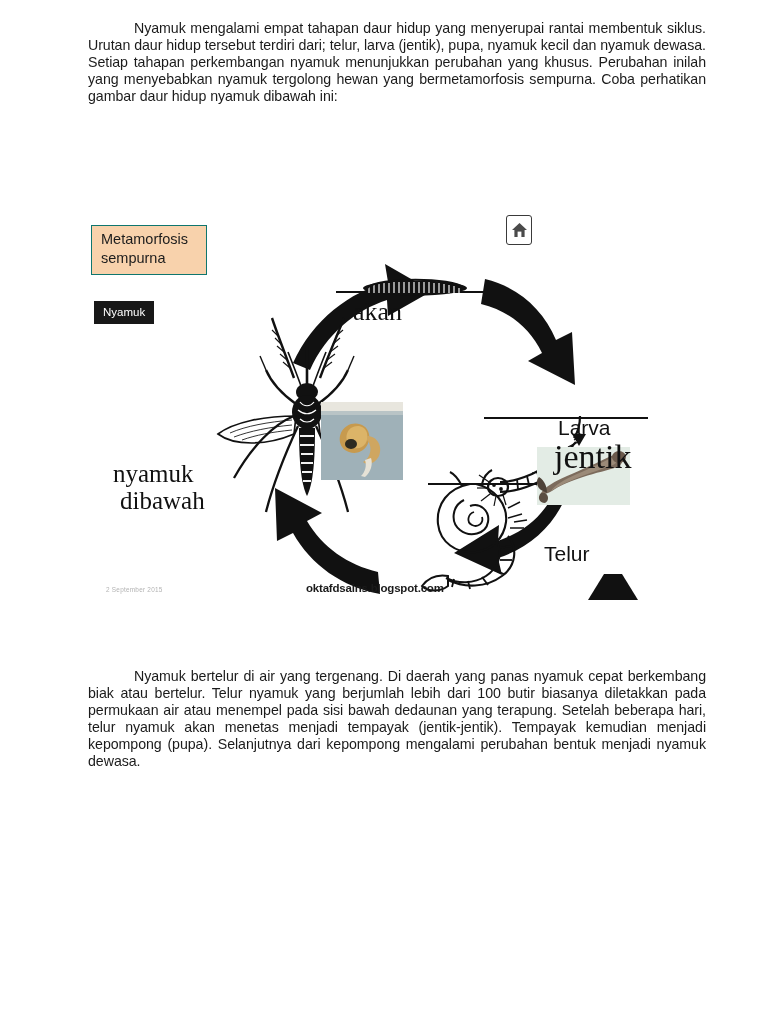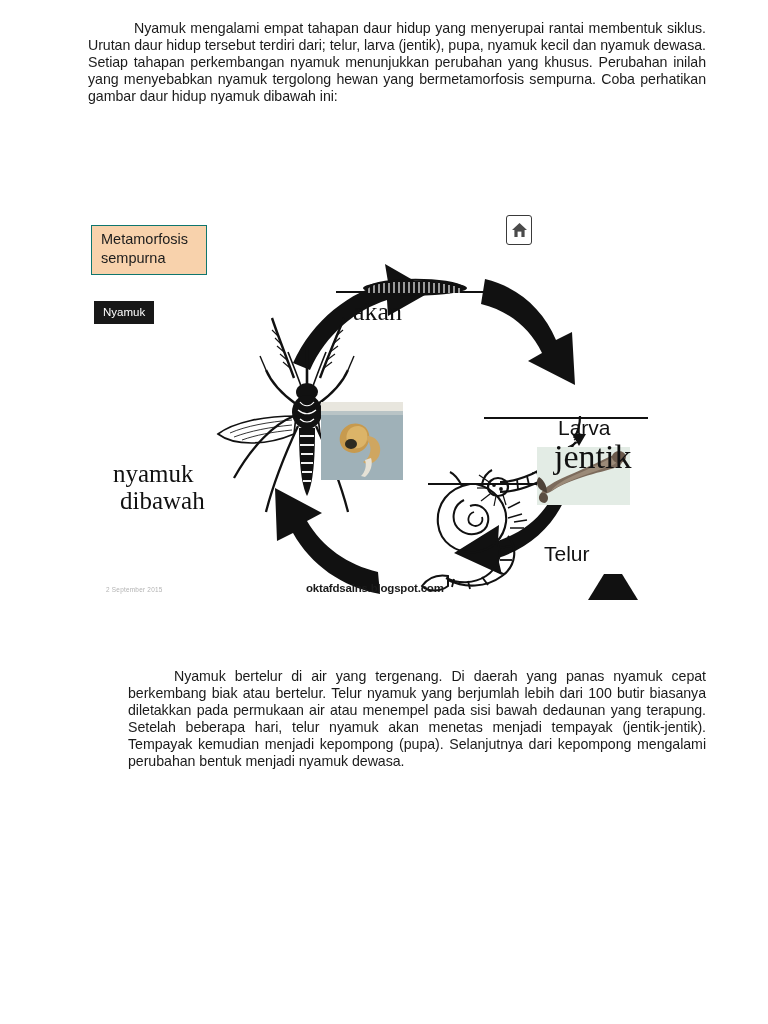"Nyamuk bertelur di air yang" .para-2 { margin-left: 40px -> none }
